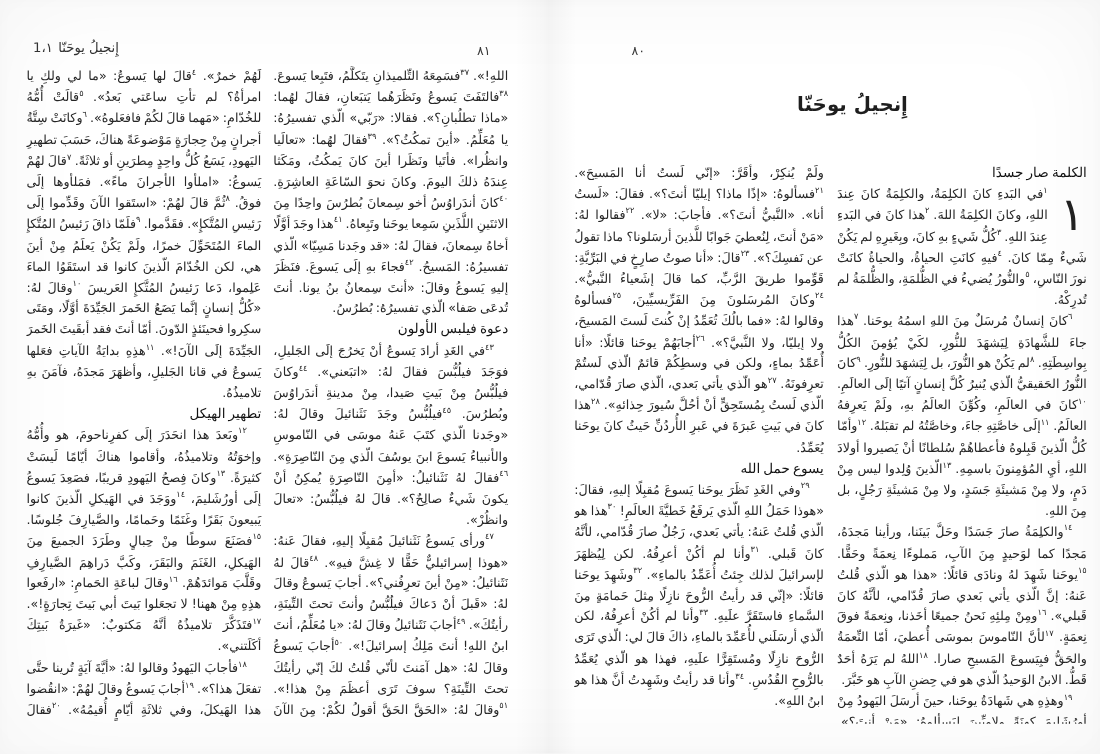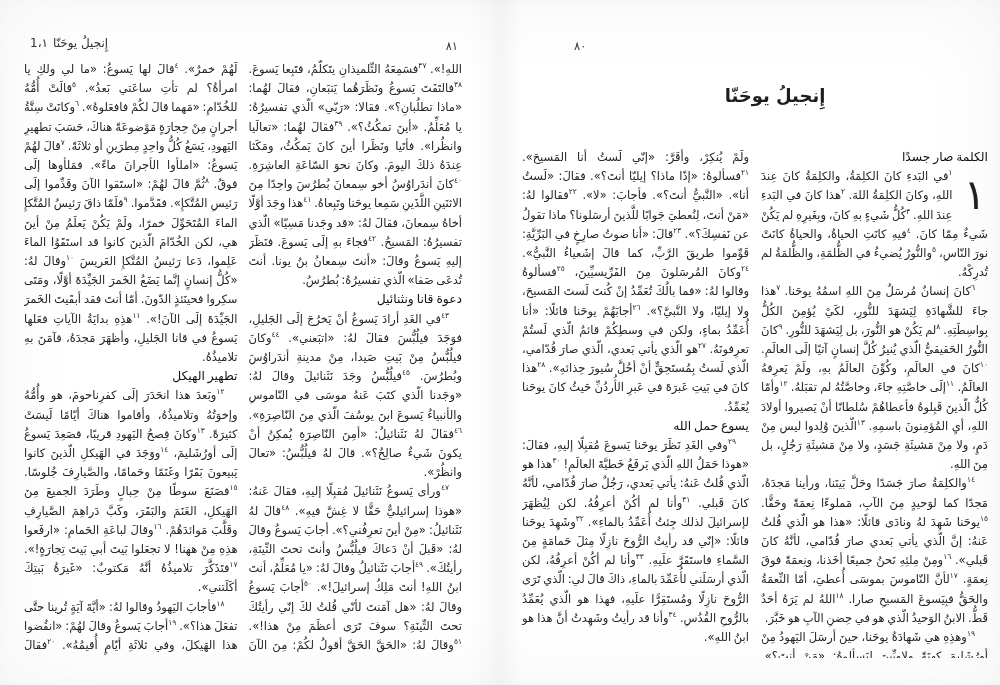"٨١" .pn-left { right: 4px -> 16px }
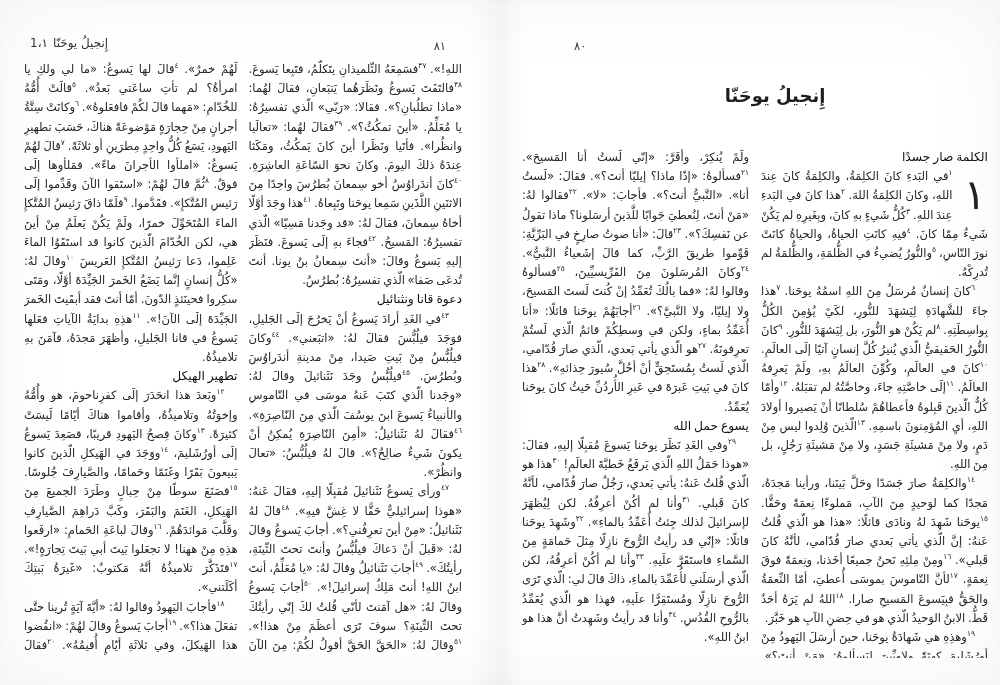"دعوة قانا ونثنائيل" div.sect { text: قانا ونثنائيل -> فيلبس الأولون }
